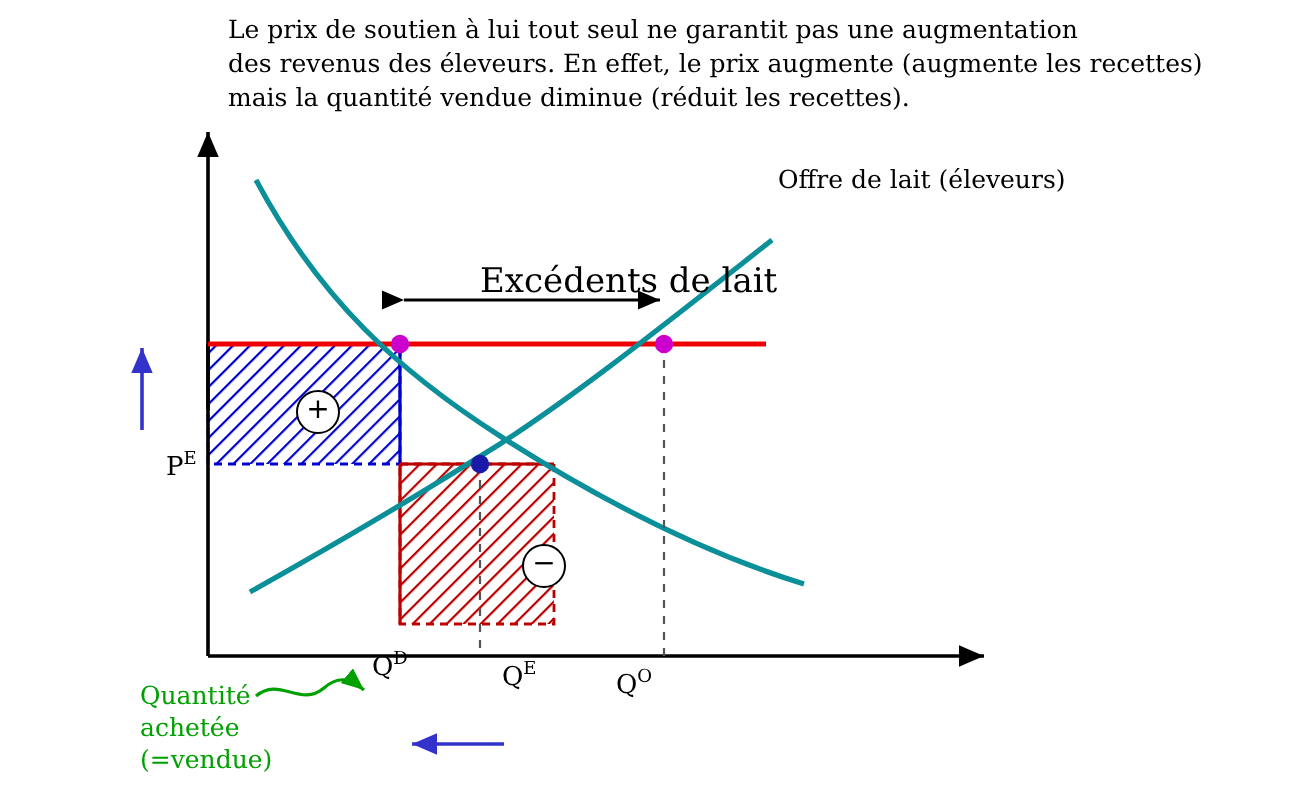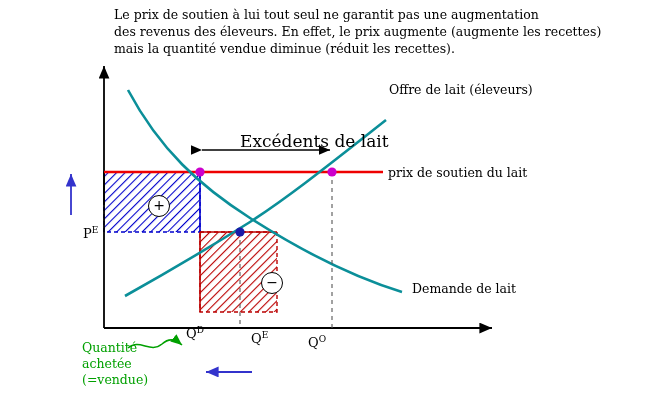"prix de soutien du lait" div.lbl { html: <div>prix de soutien du lait</div> -> none }
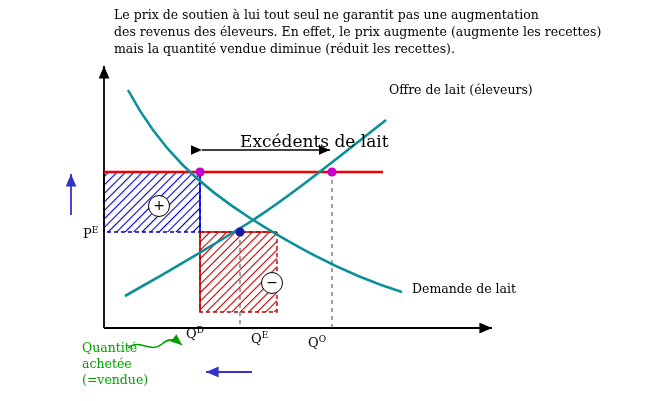"Demande de lait" div.lbl { html: <div>Demande de lait</div> -> none }
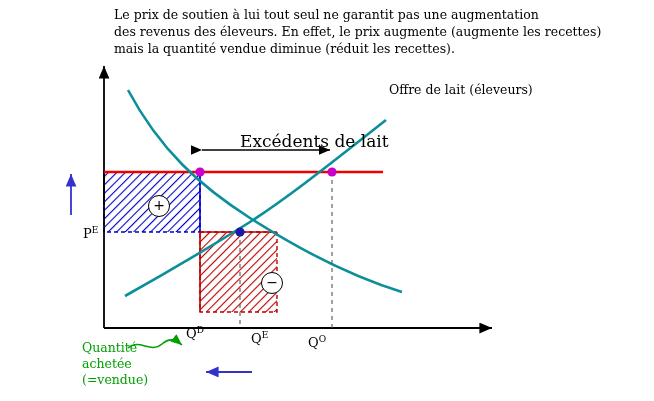"Quantité" .lbl-quantite { margin-left: 12px -> none }
